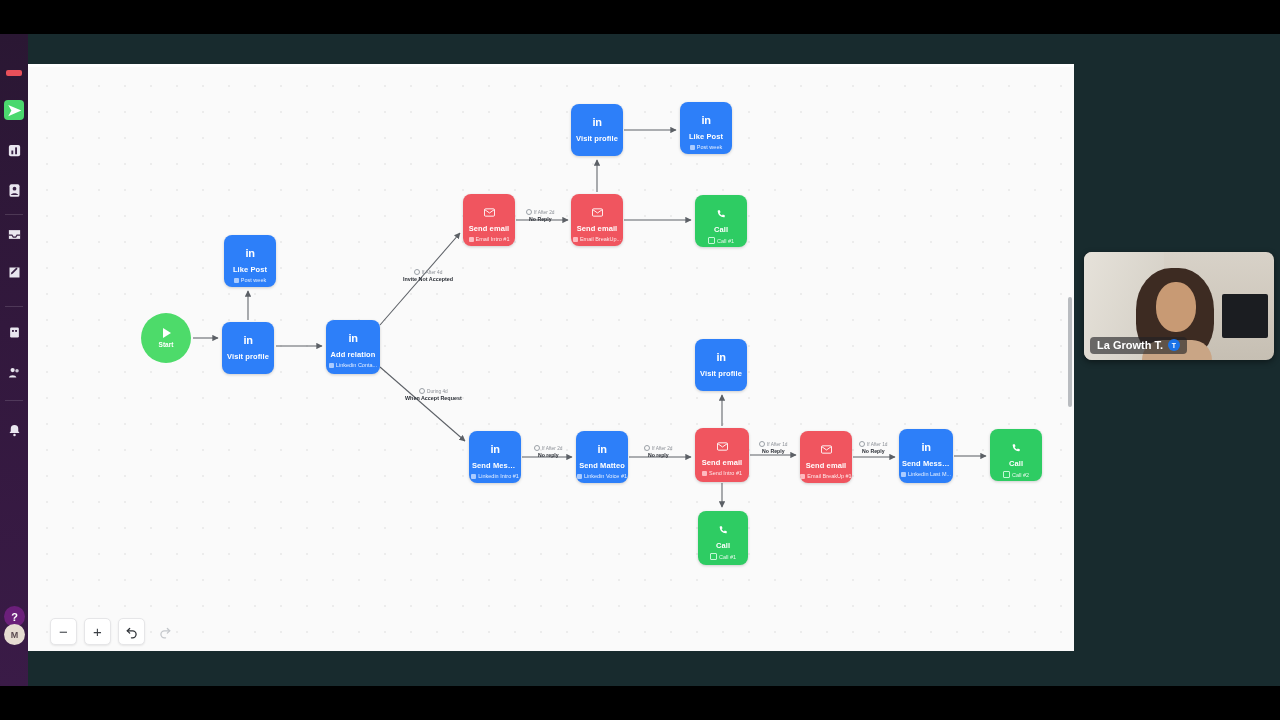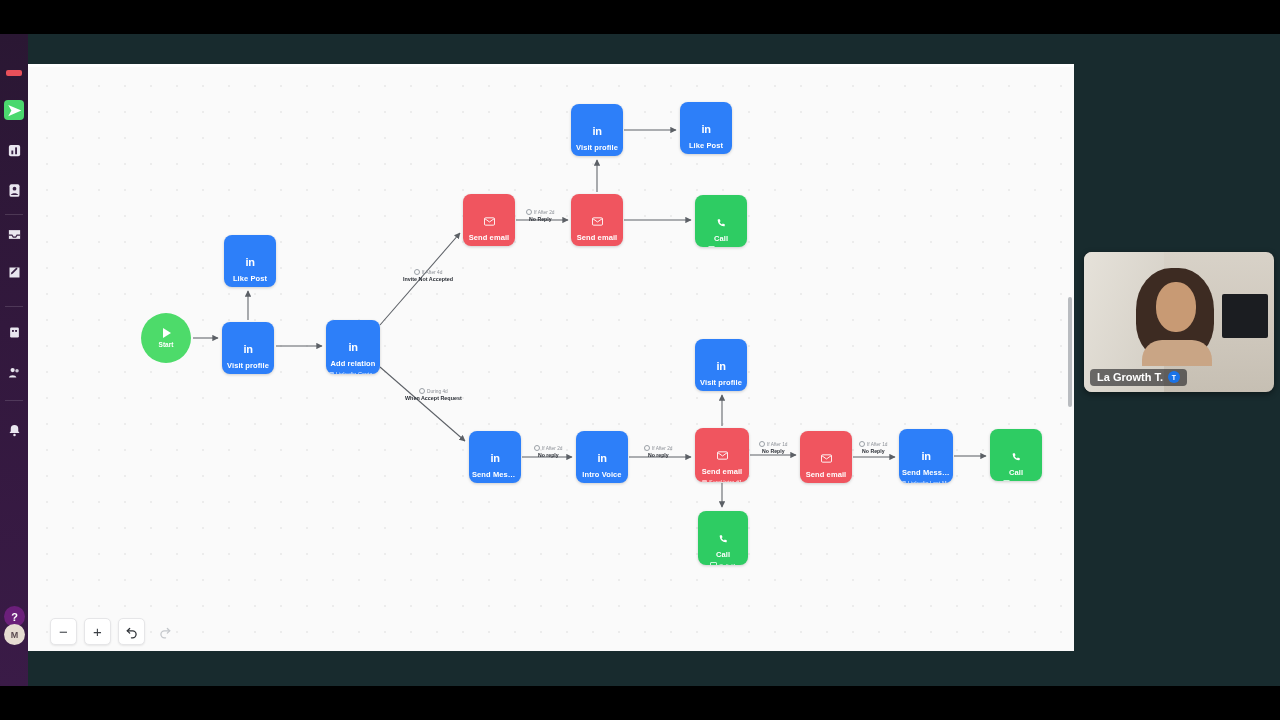"in" .node .ico { margin-top: 20px -> 11px }
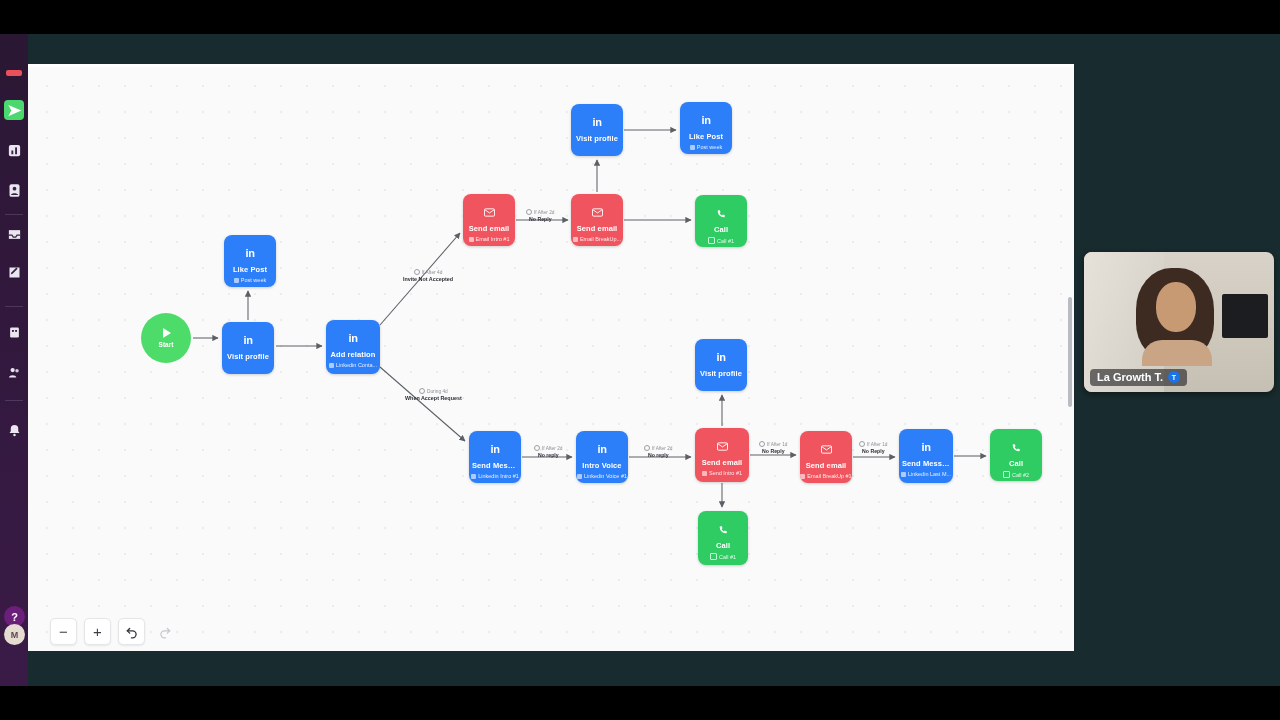"La Growth T." .tile { height: 140px -> 108px }
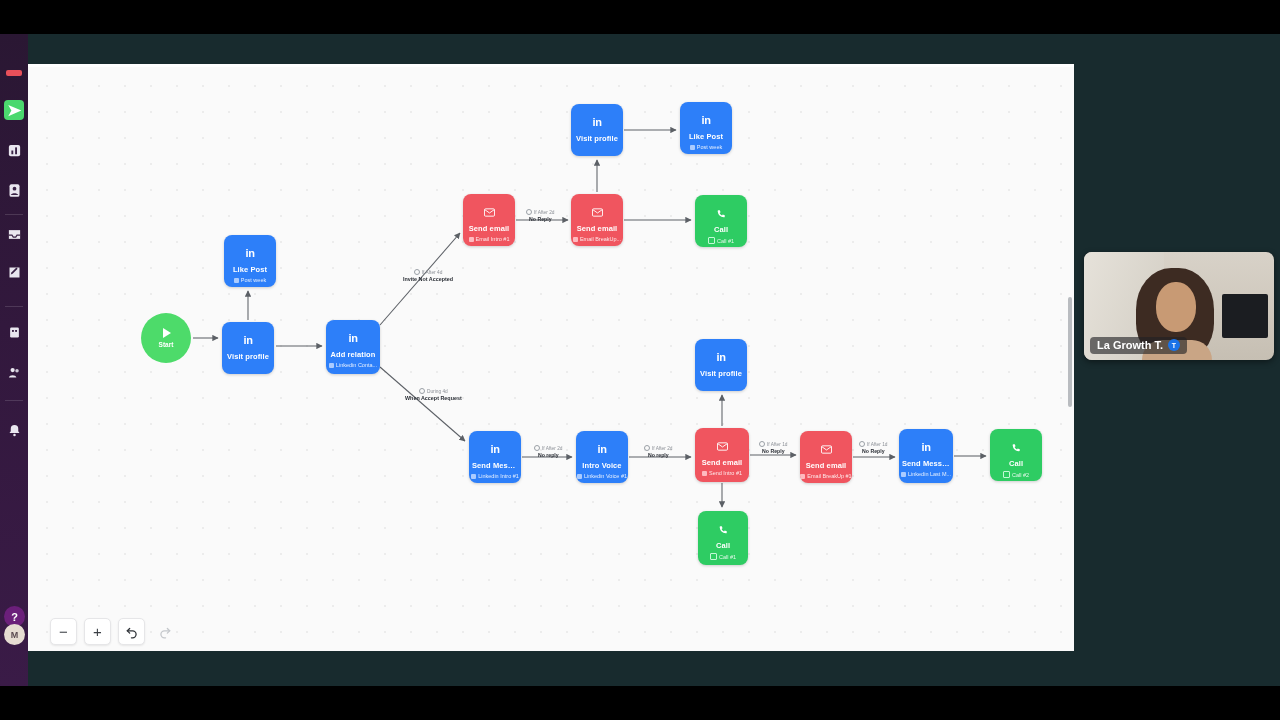"Intro Voice" div.ttl { text: Intro Voice -> Send Matteo }
